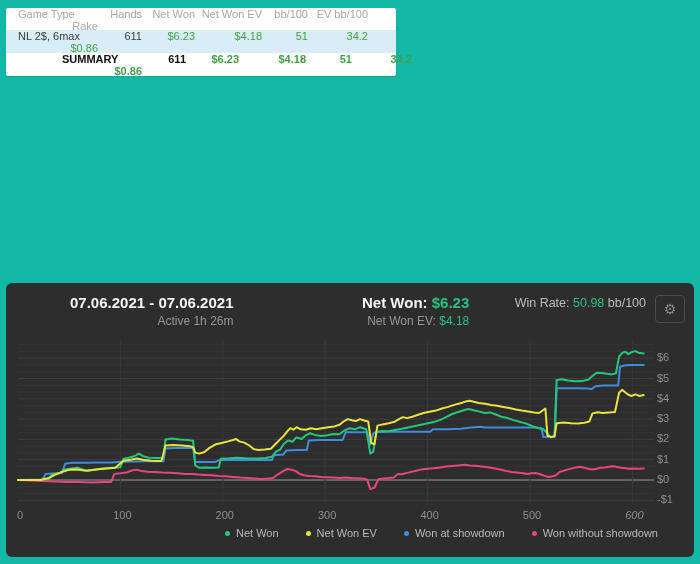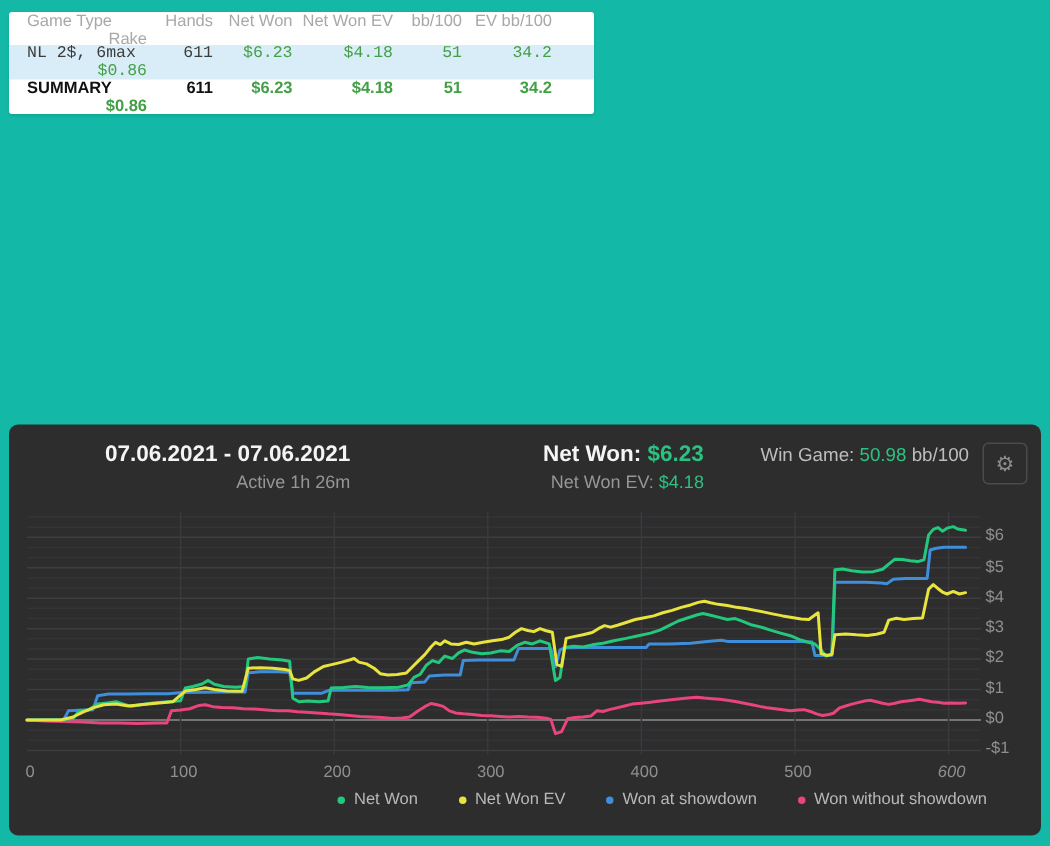"NL 2$, 6max" .row-highlight { font-family: Liberation Mono, monospace -> none }
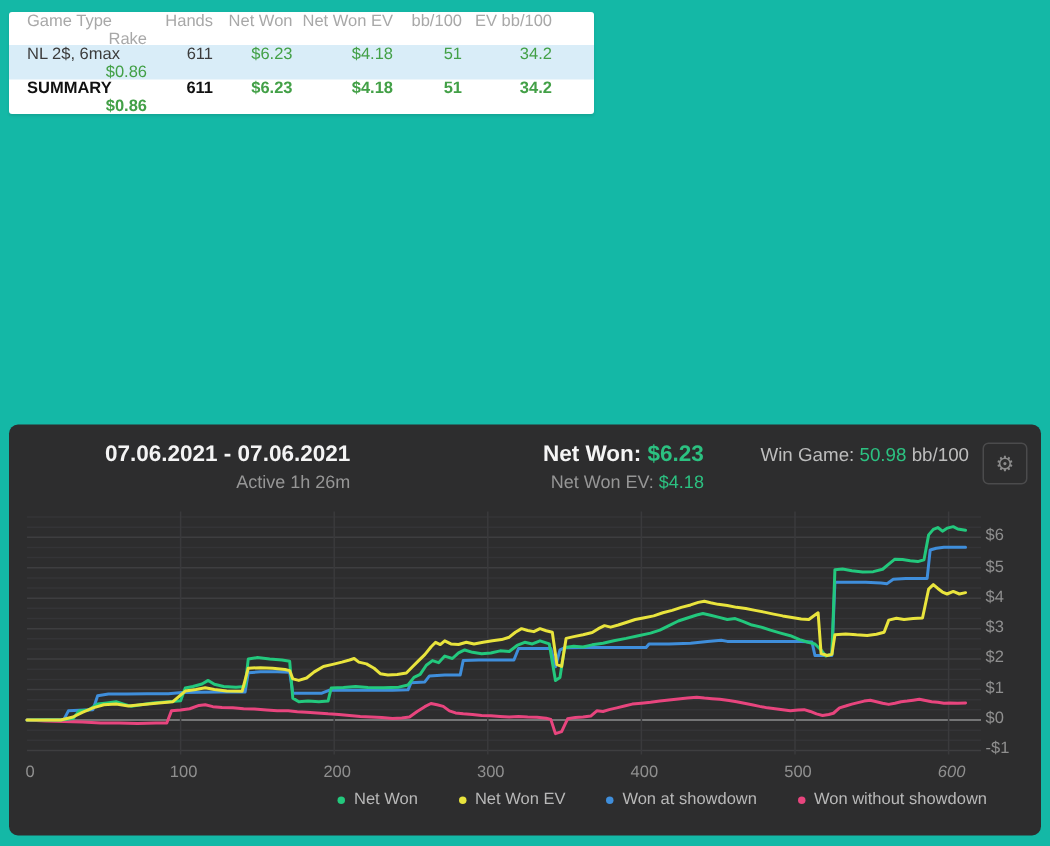"SUMMARY" .row-summary { margin-left: none -> 44px }
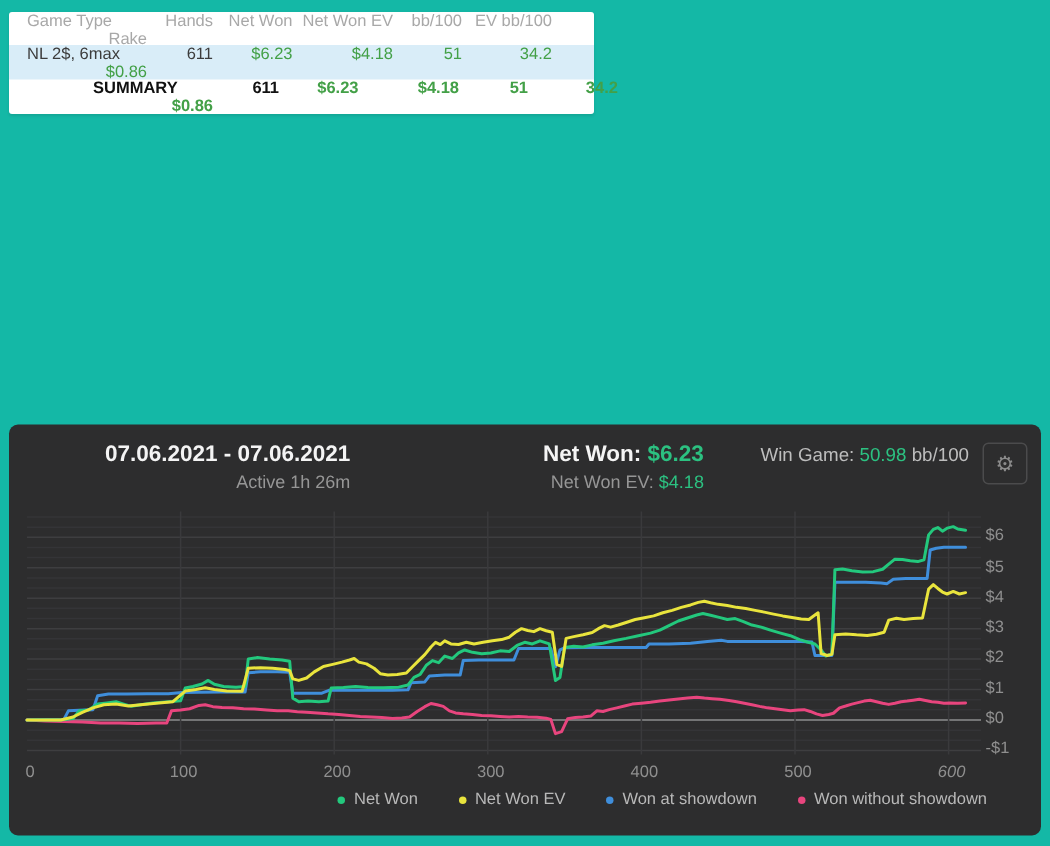"Win Game:" span { text: Game -> Rate }
